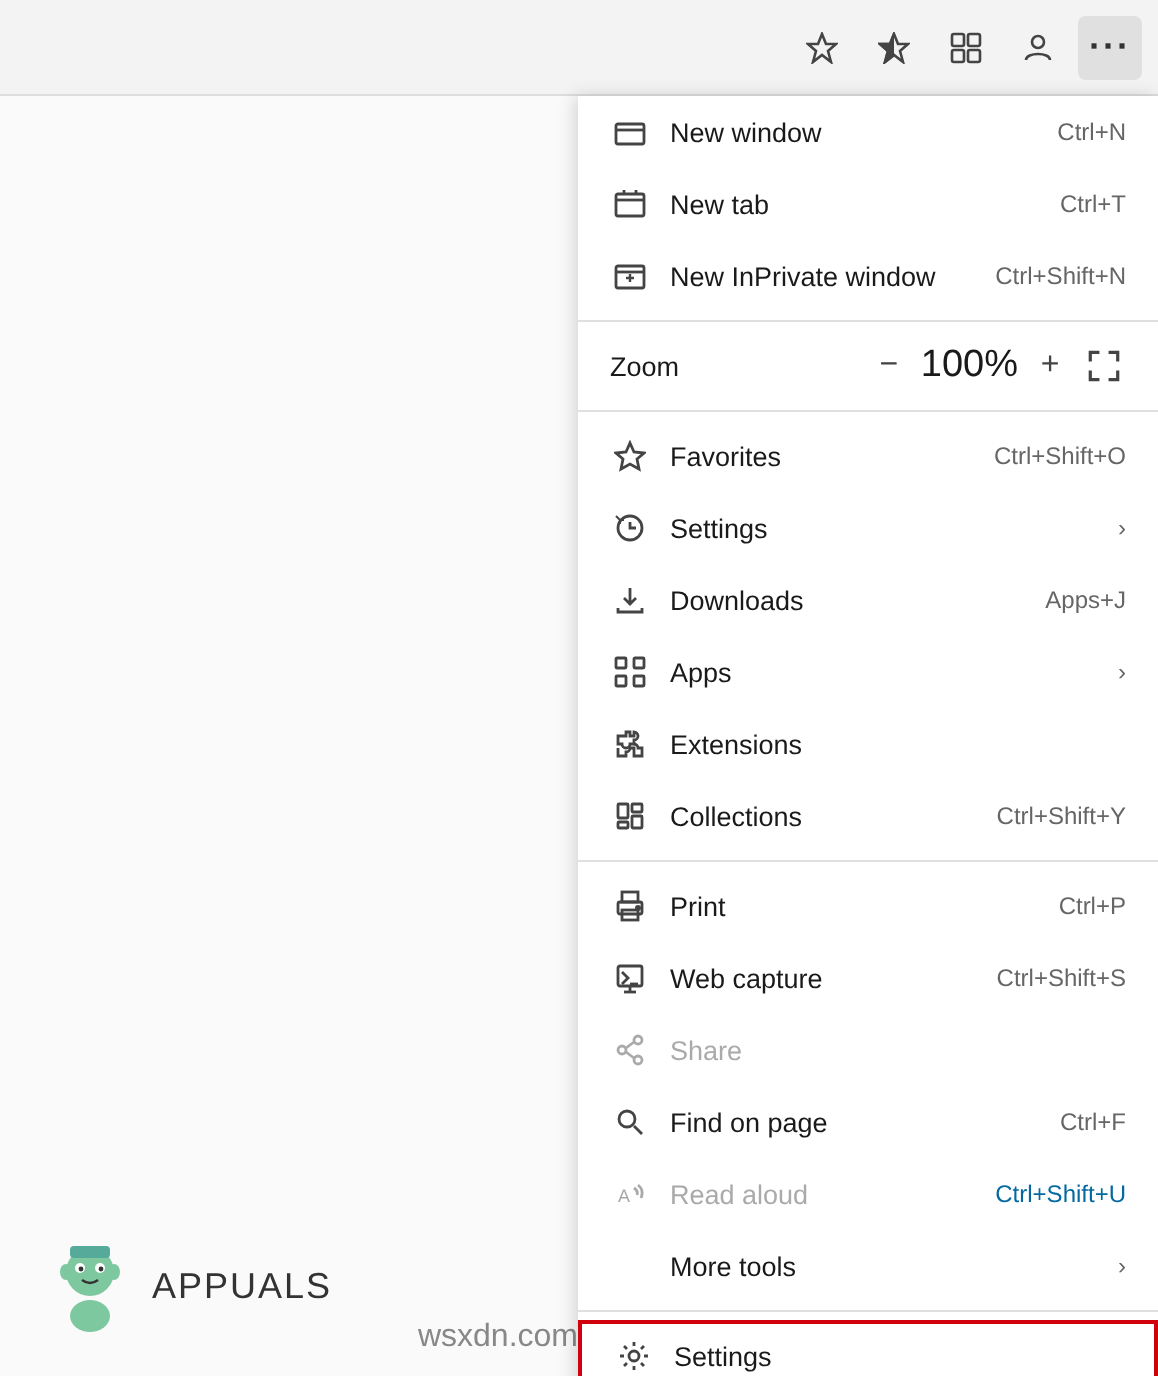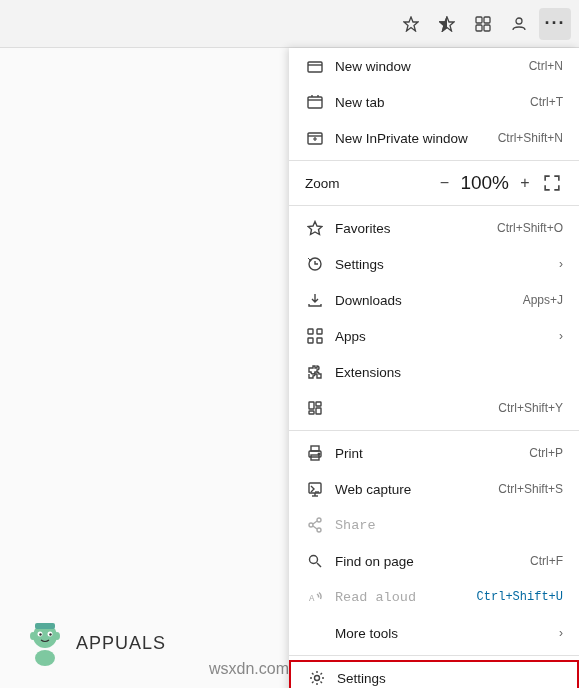"Collections" span.menu-label { html: none -> <span>Collections</span> }
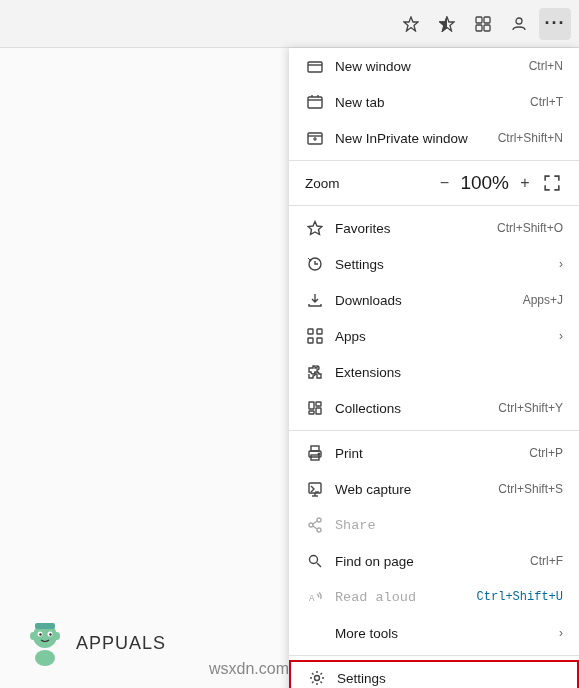"Share" .menu-item.disabled { font-family: Liberation Mono, monospace -> none }
